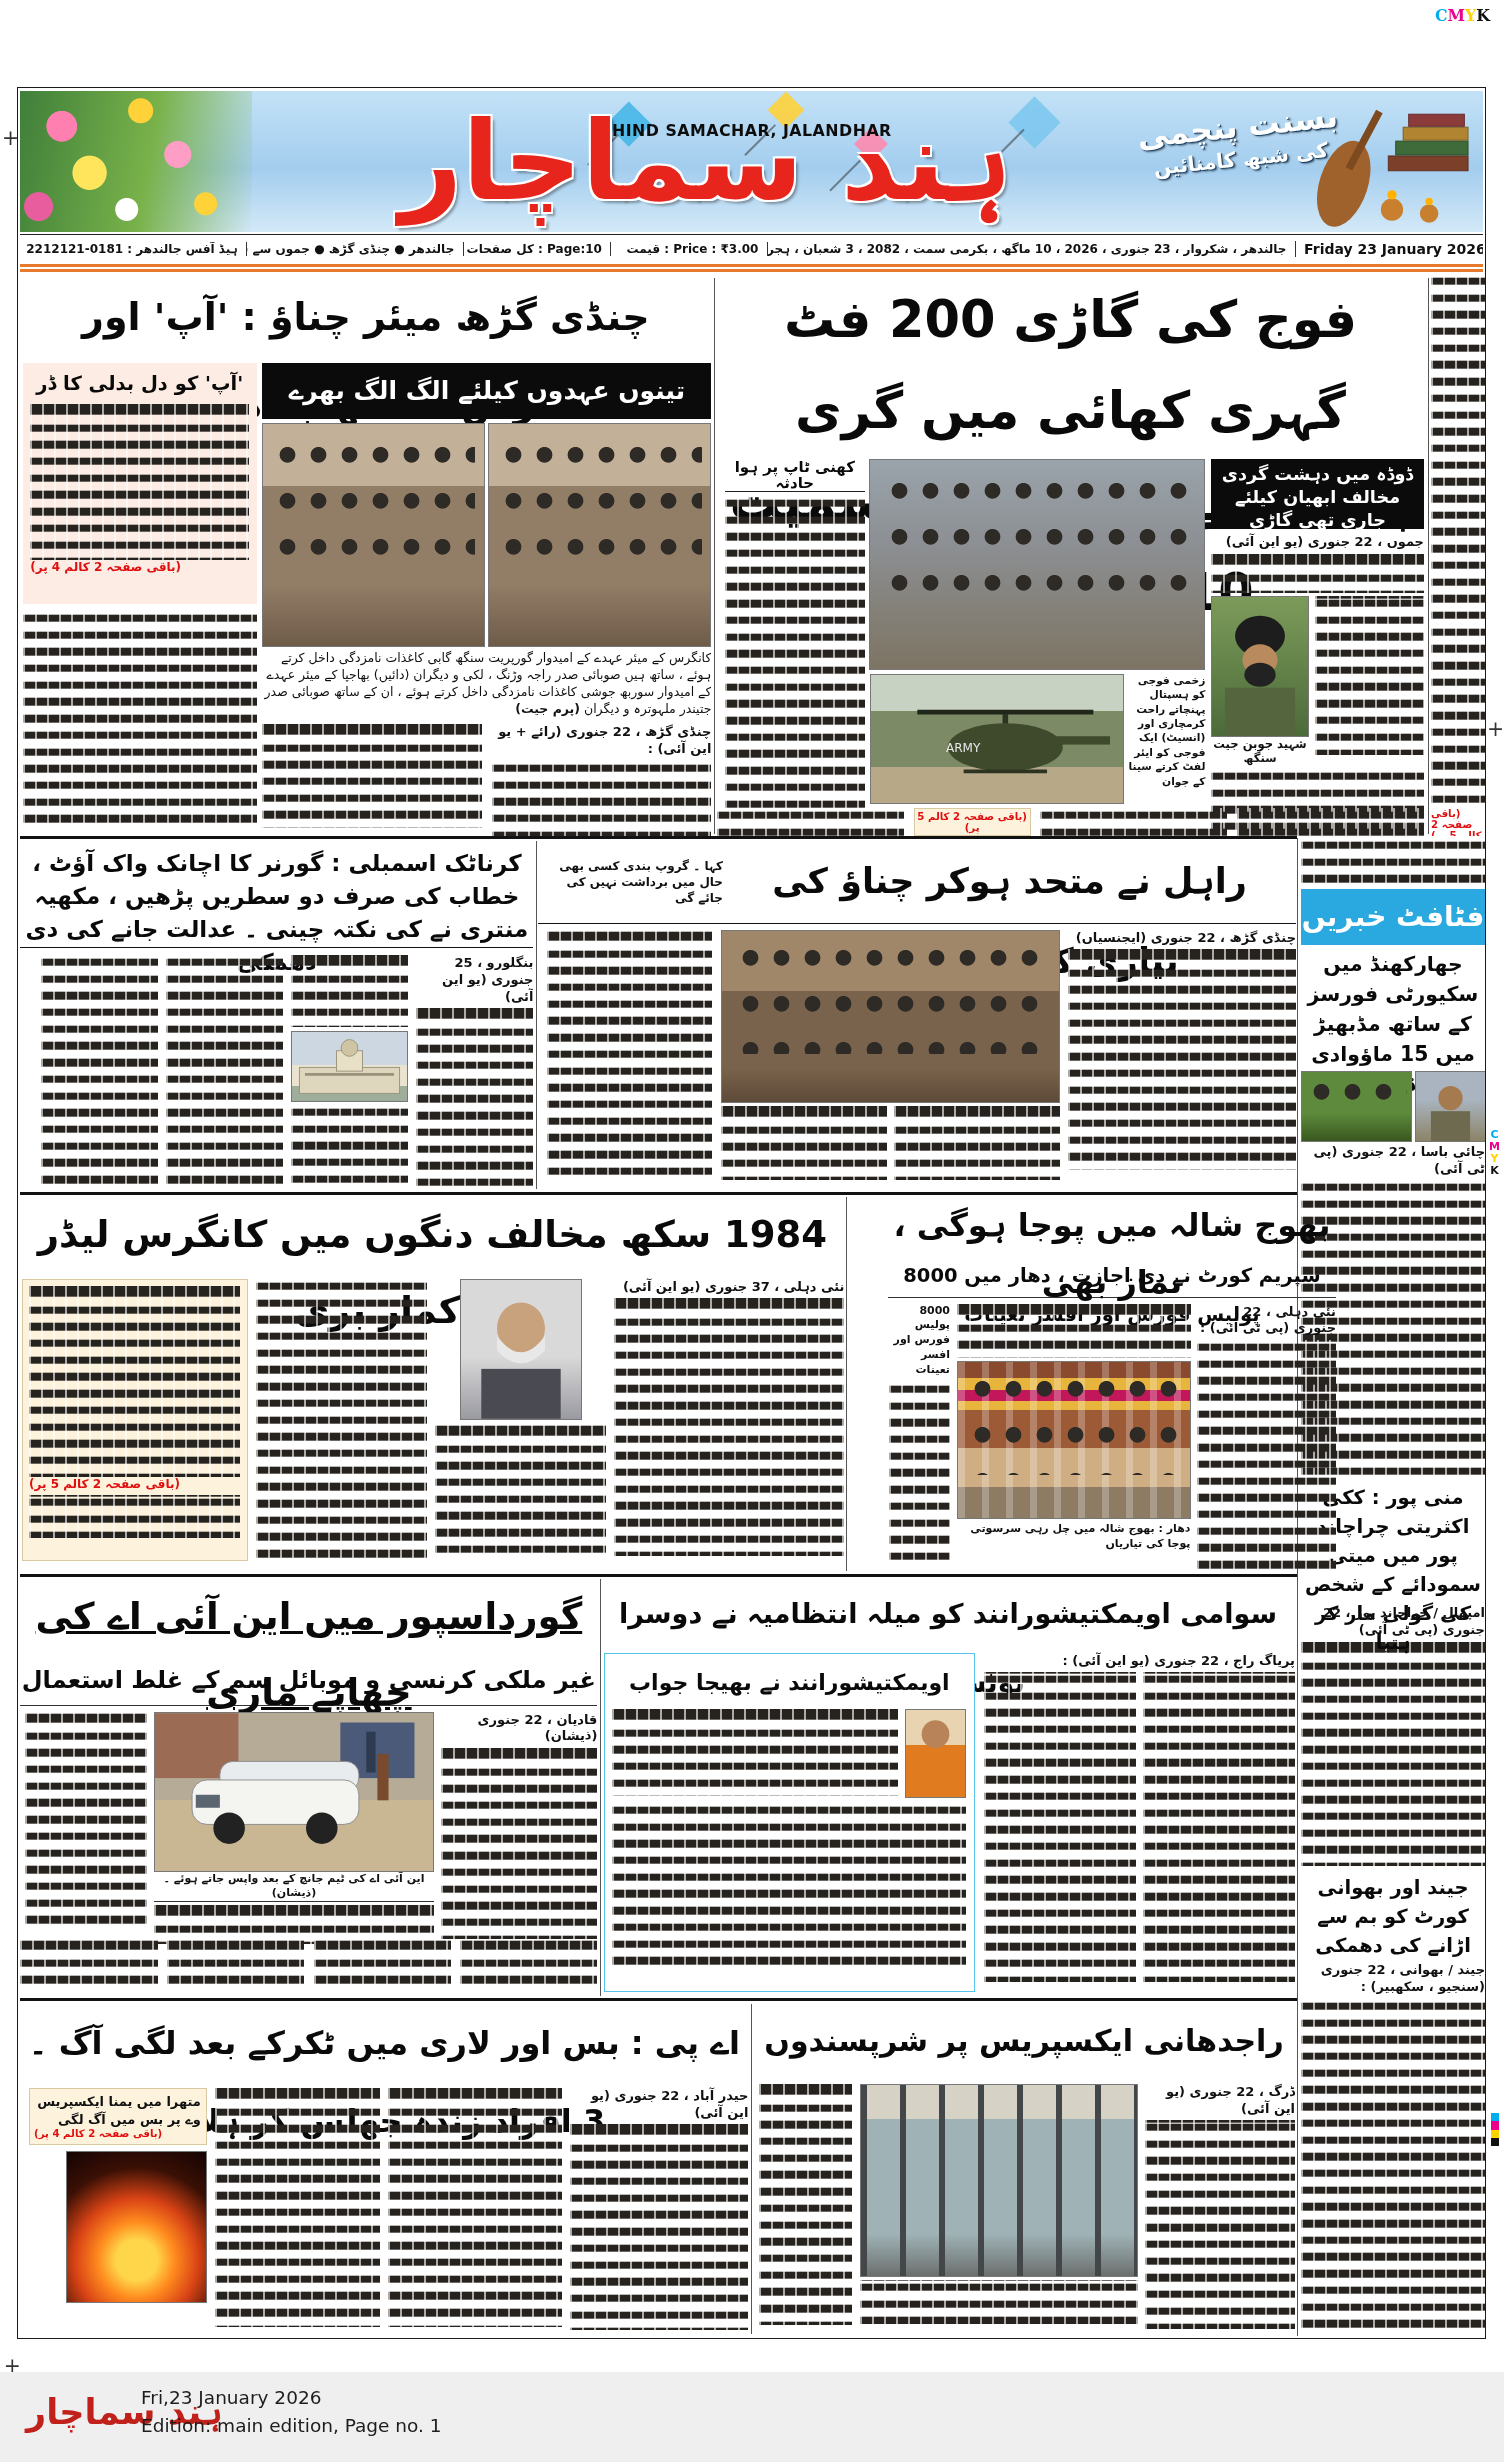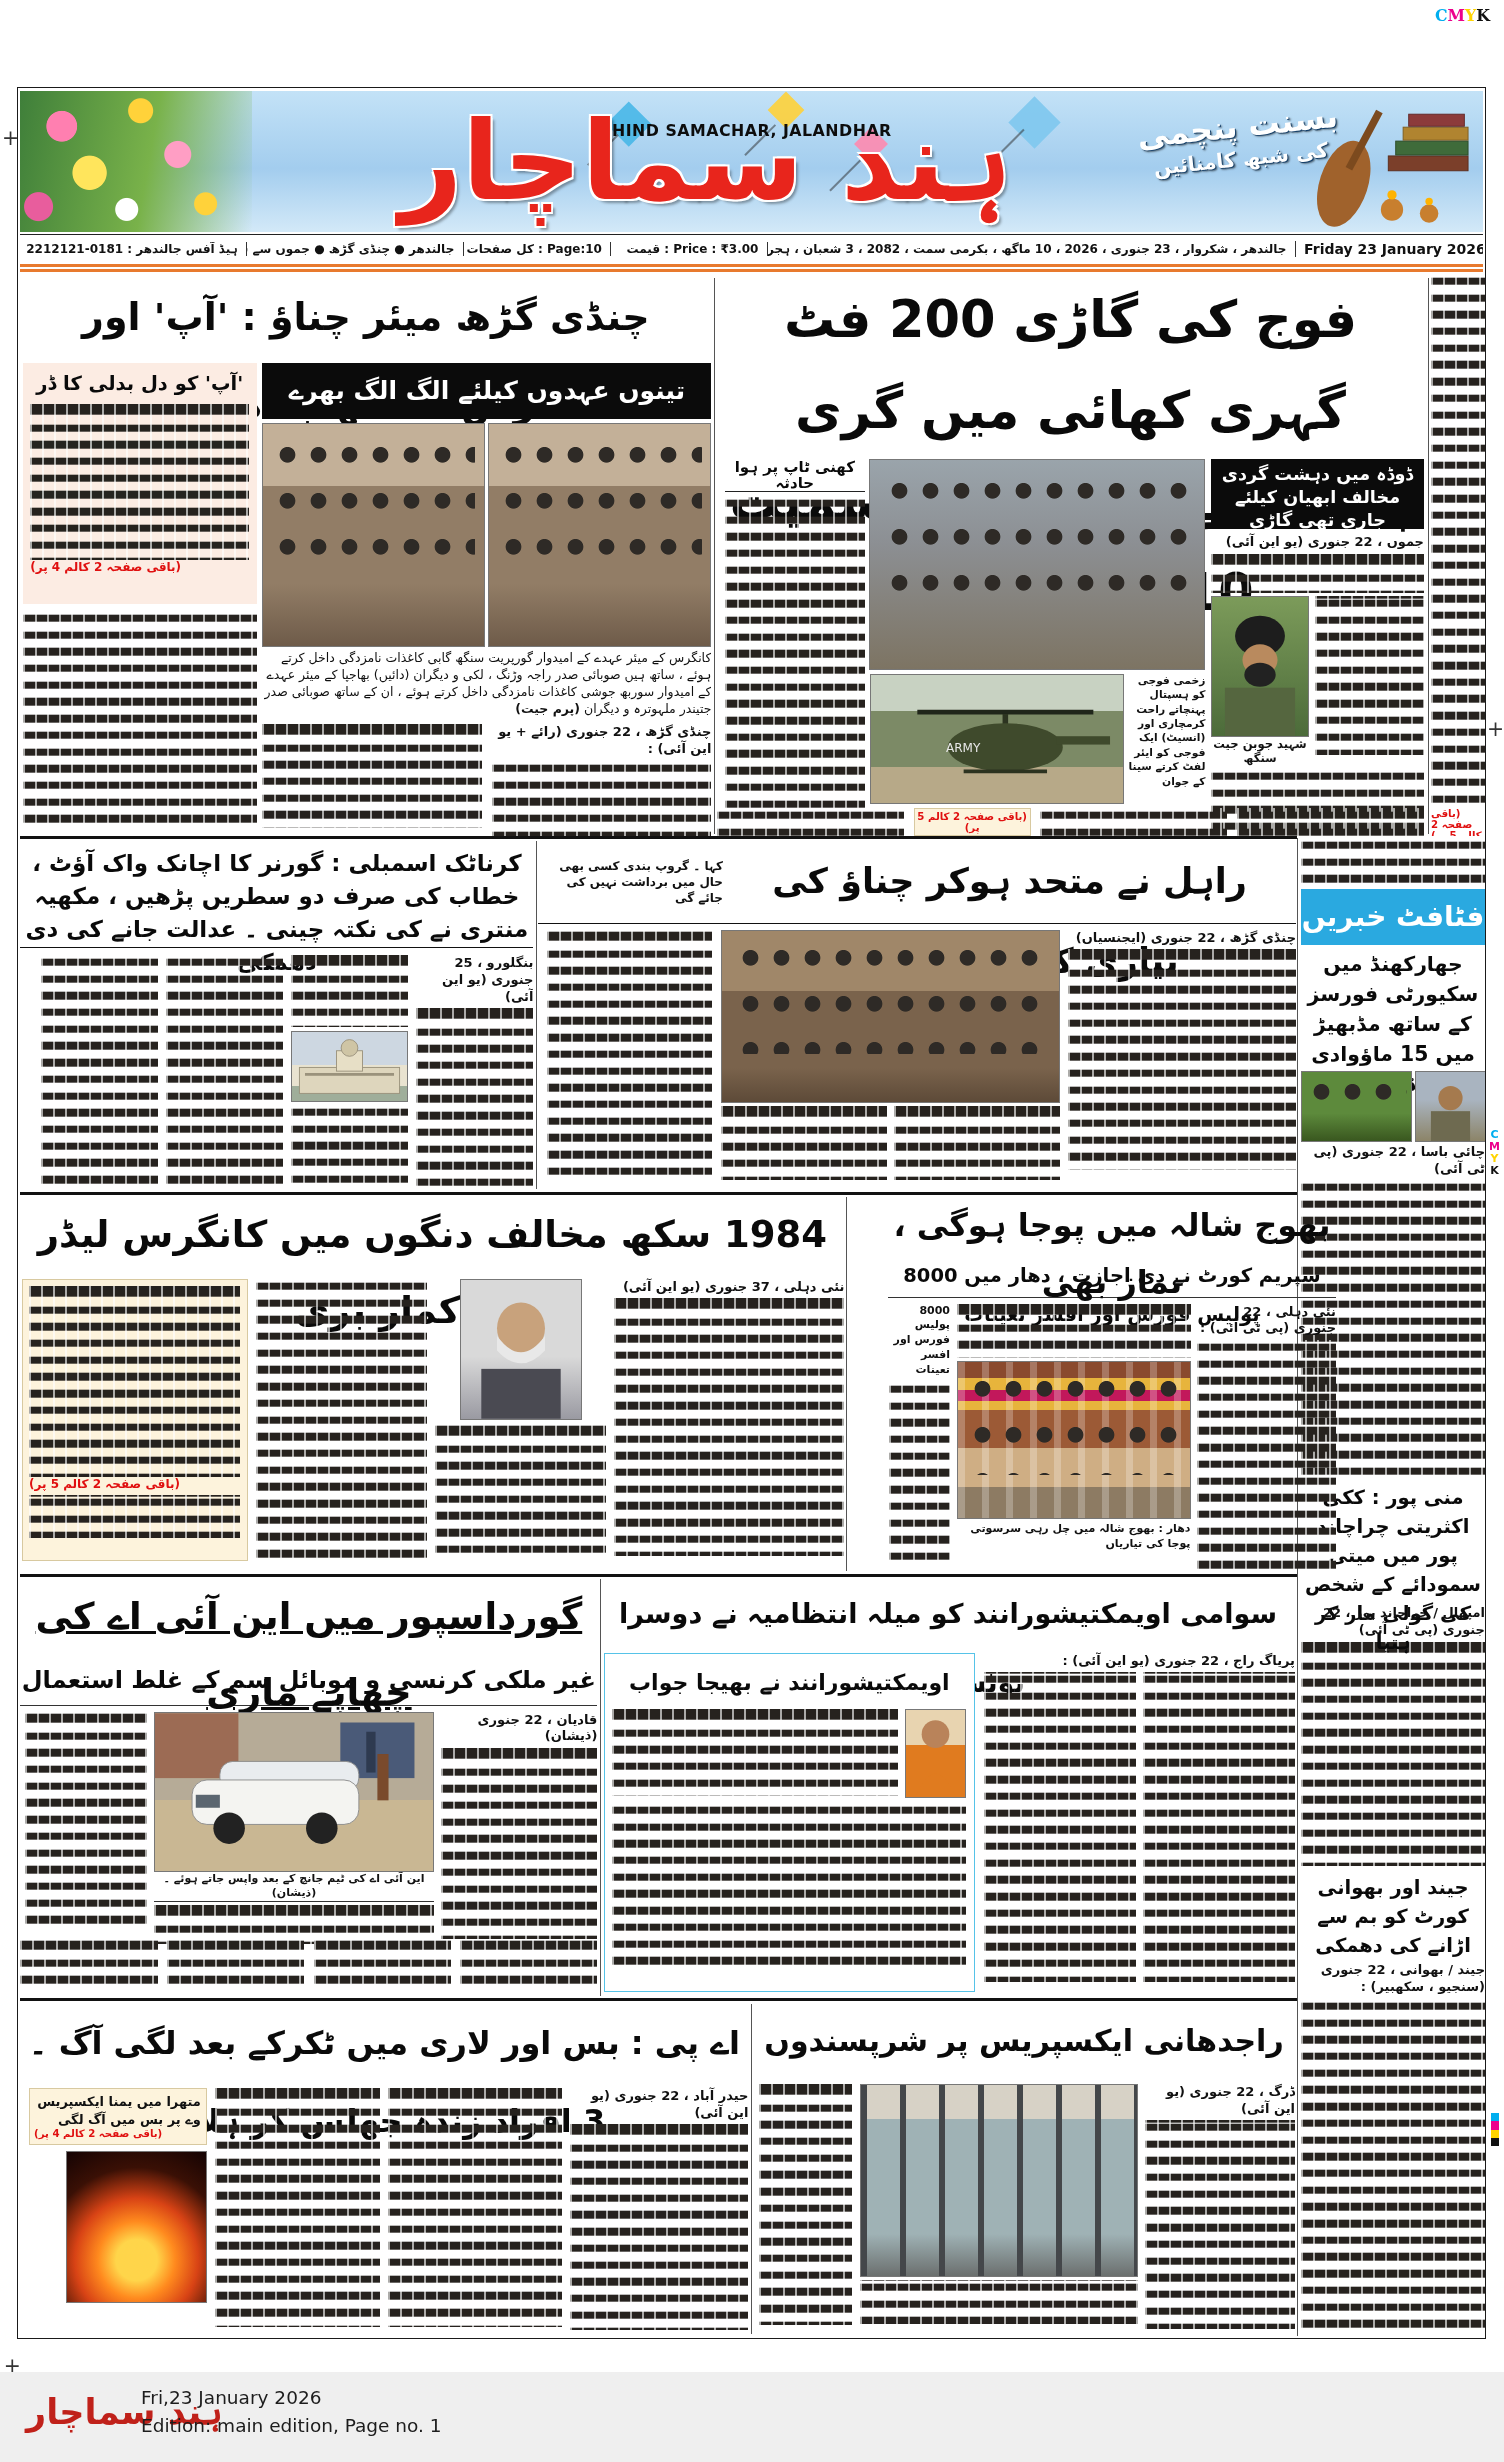"چنڈی گڑھ ، 22 جنوری (رائے" div { justify-content: flex-end -> none }
